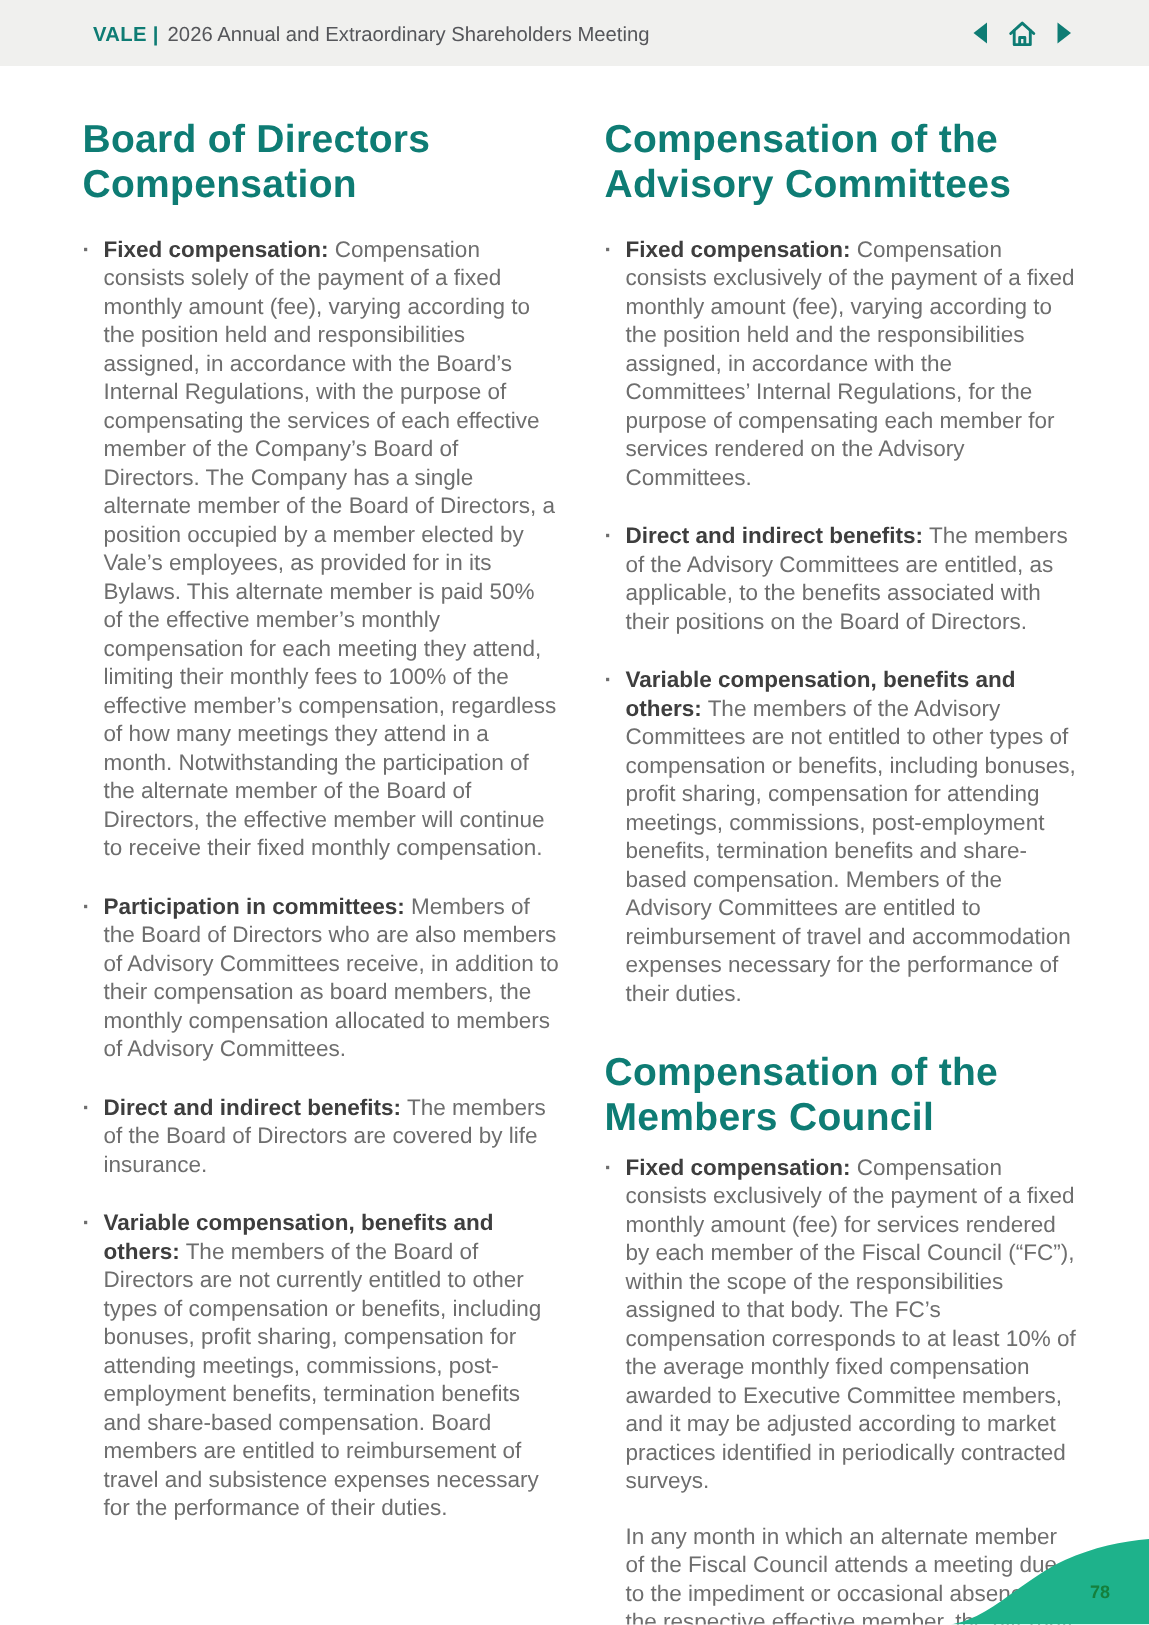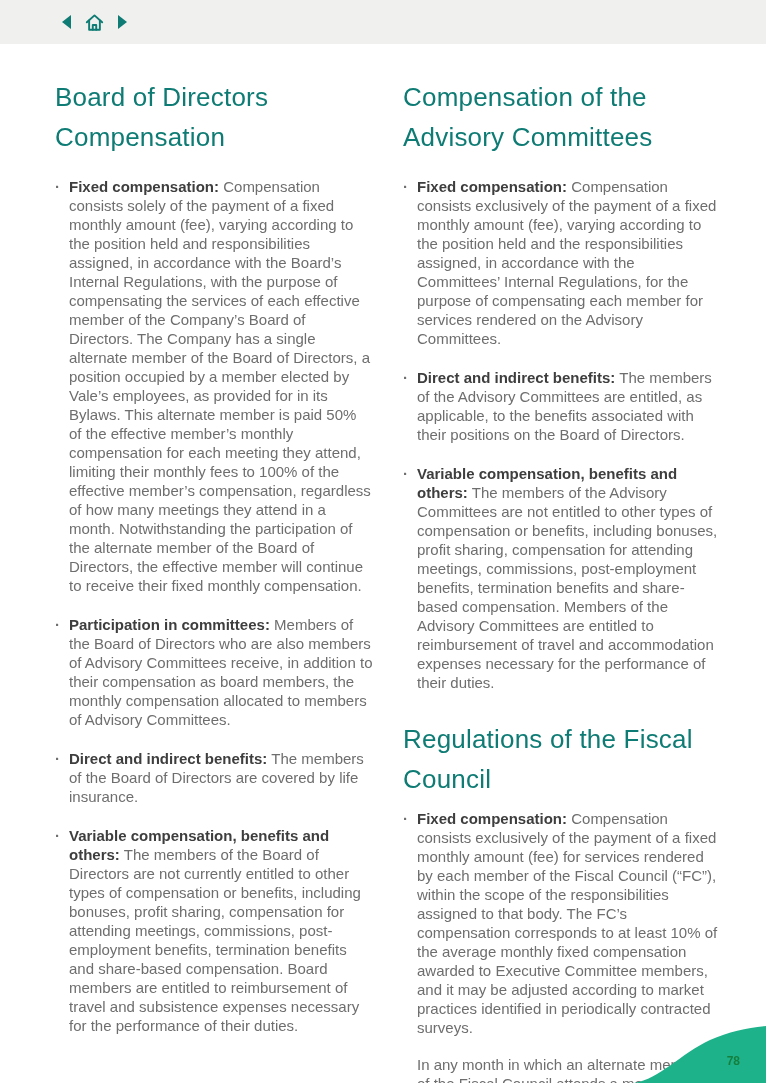"VALE |" div.brand-line { html: none -> <div> <span>VALE |</span> <span>2026 Annual and Extraordinary Shareholders Meeting</span> </div> }
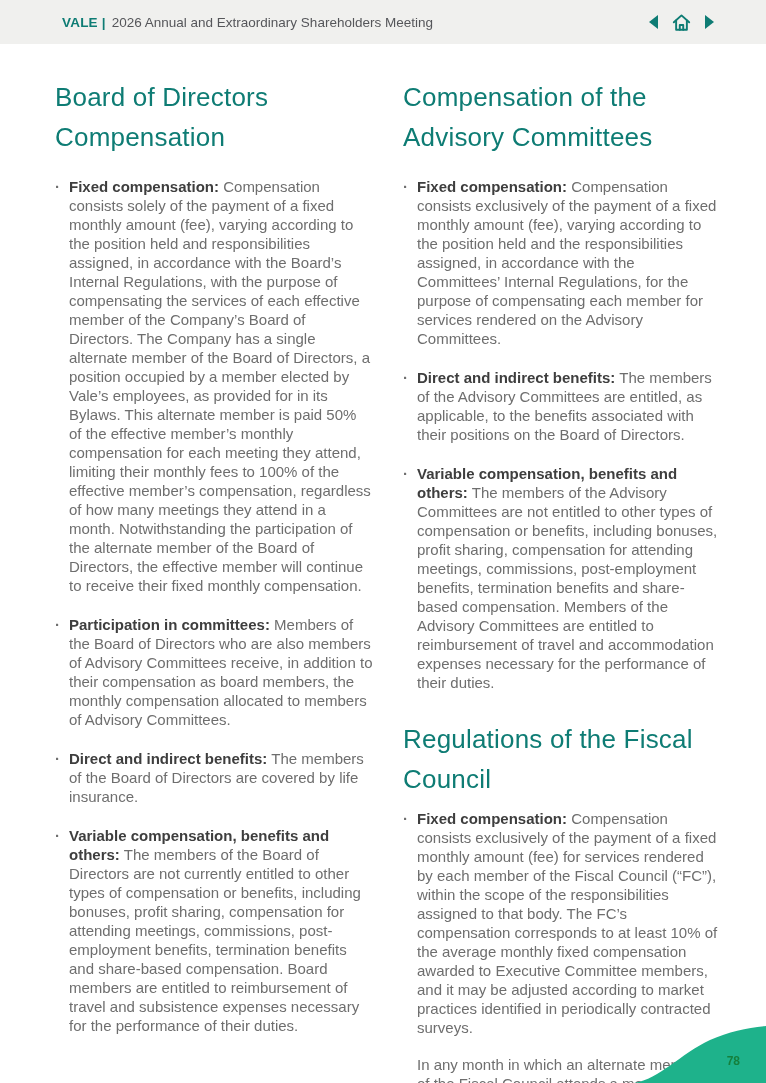"Board of Directors Compensation" h1.section-heading { font-weight: 400 -> 700; line-height: 40px -> 30px }
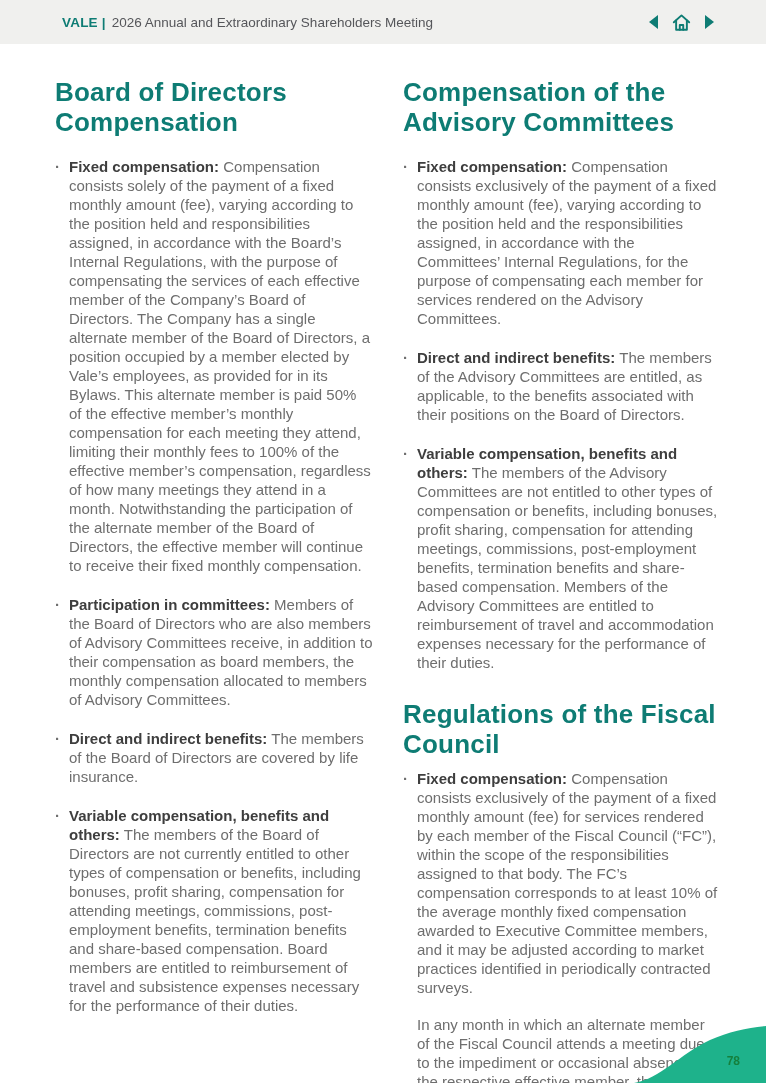"Regulations of the Fiscal Council" h1.section-heading { text: Regulations of the Fiscal -> Compensation of the Members }
